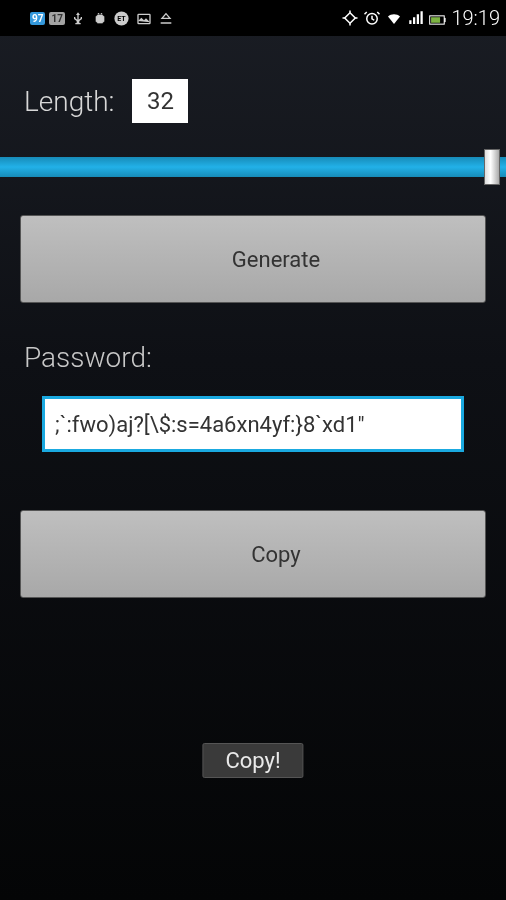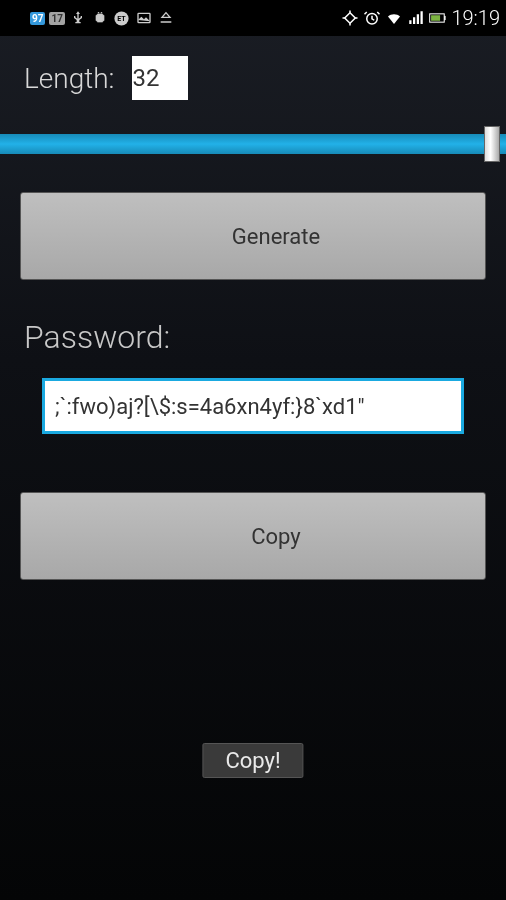"ET" .status-icon { align-items: center -> flex-end }
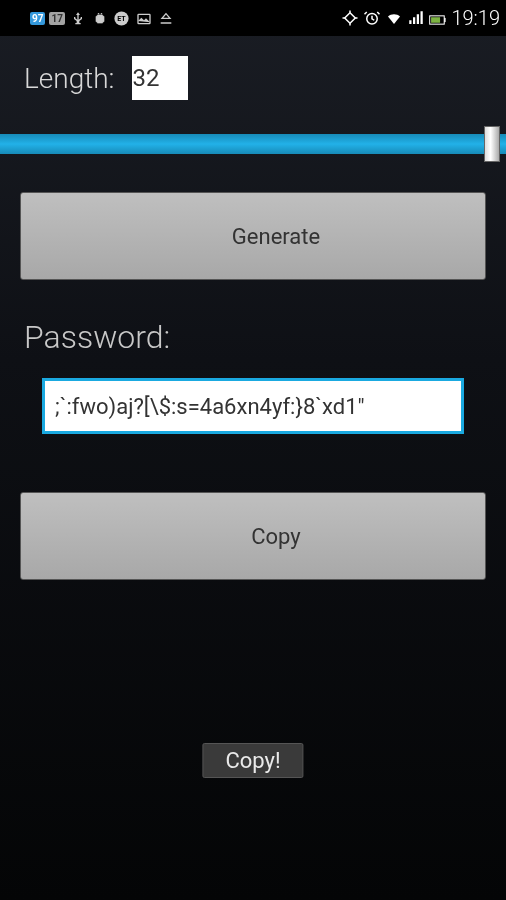"Length:" .content { margin-top: none -> 23px }
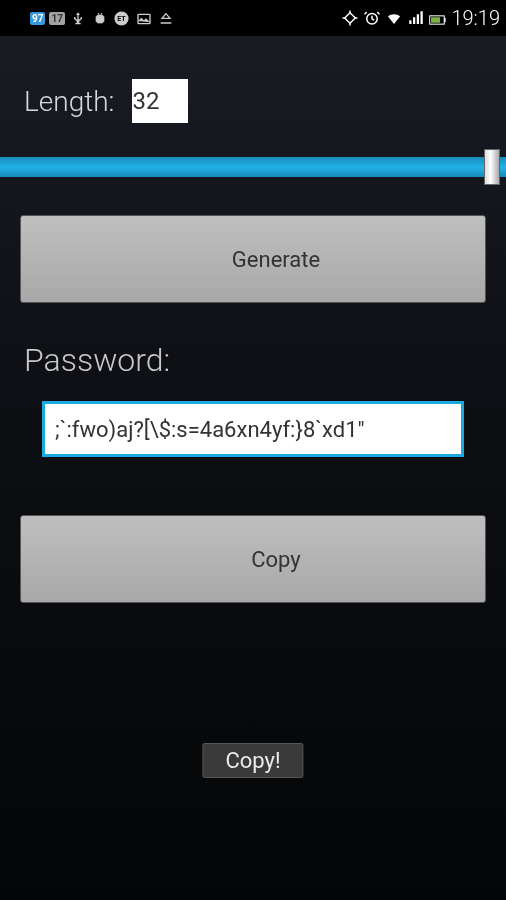"32" .length-input { text-align: left -> center }
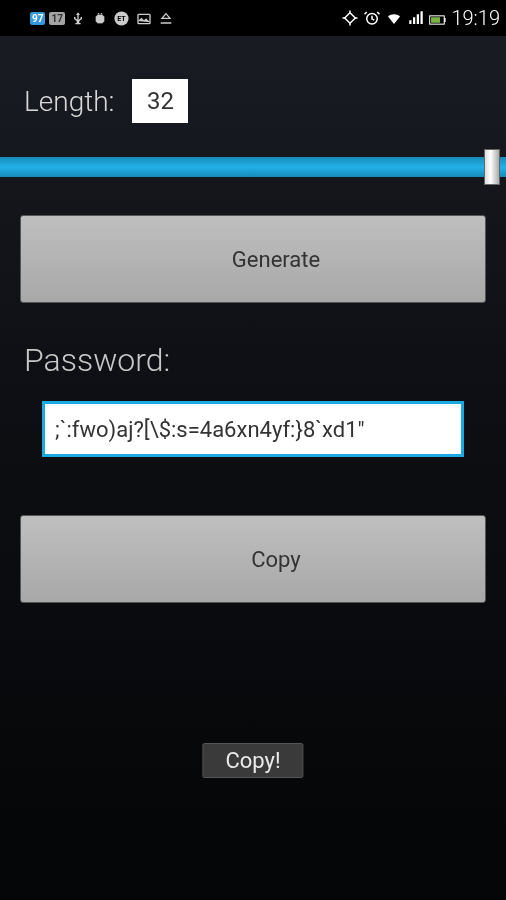"Password:" .password-label { font-size: 32px -> 28px }
